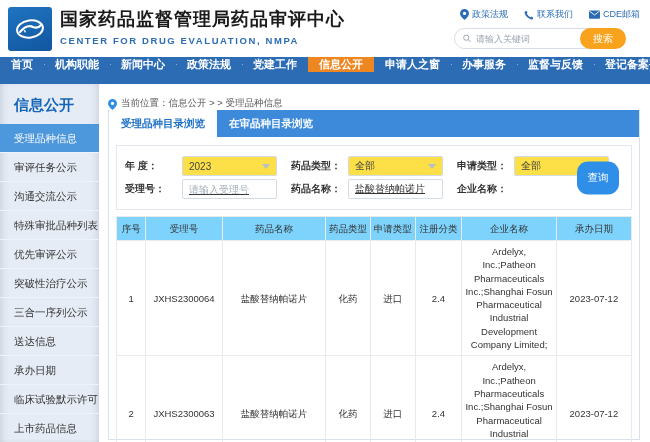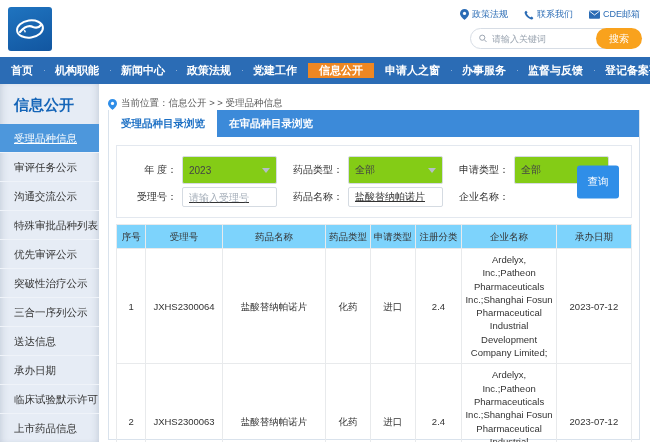"国家药品监督管理局药品审评中心" div.title-cn { html: none -> <div>国家药品监督管理局药品审评中心</div> }
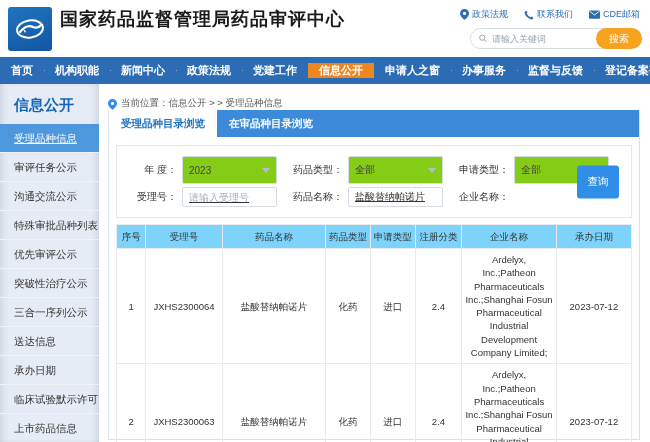"CENTER FOR DRUG EVALUATION, NMPA" div.title-en { html: none -> <div>CENTER FOR DRUG EVALUATION, NMPA</div> }
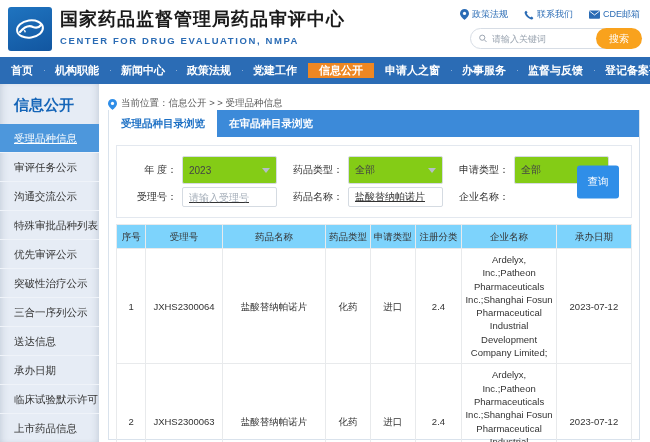"请输入关键词" .searchbar { right: 8px -> 24px }
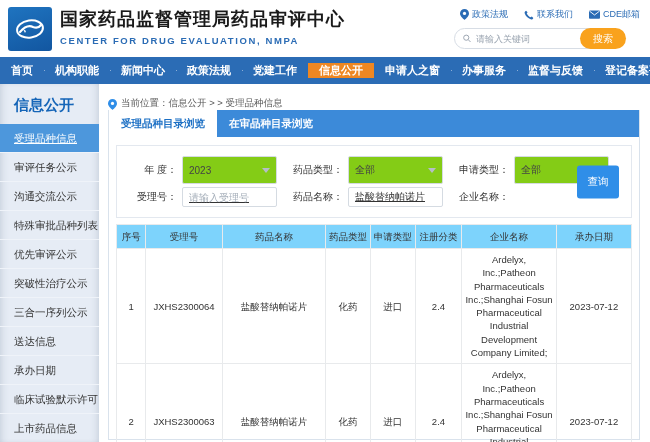"首页" .nav { align-items: center -> flex-start }
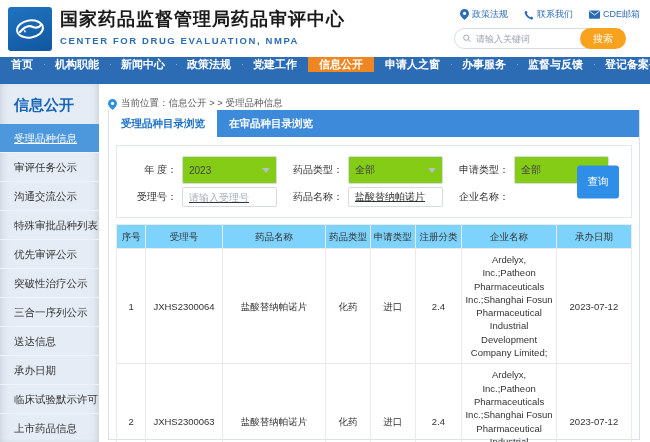"受理品种信息" .side-item.active { text-decoration: underline -> none }
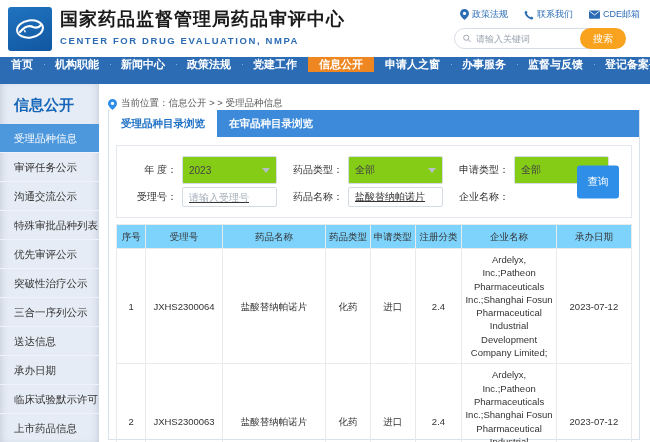"年 度：" .flabel { font-weight: none -> bold; text-align: right -> none }
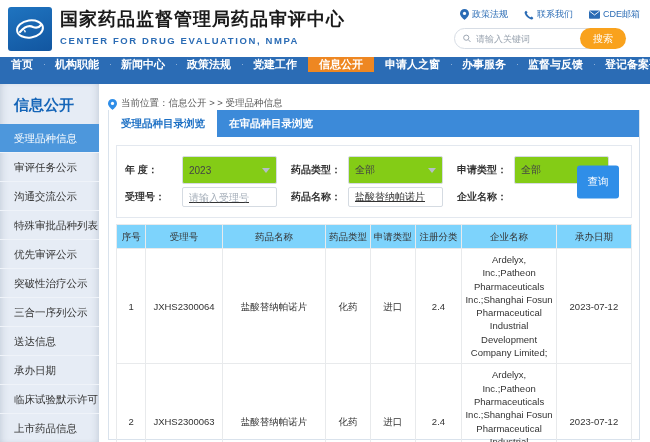"2023" .fselect { background: #84cc16 -> #fde047; height: 28px -> 20px }
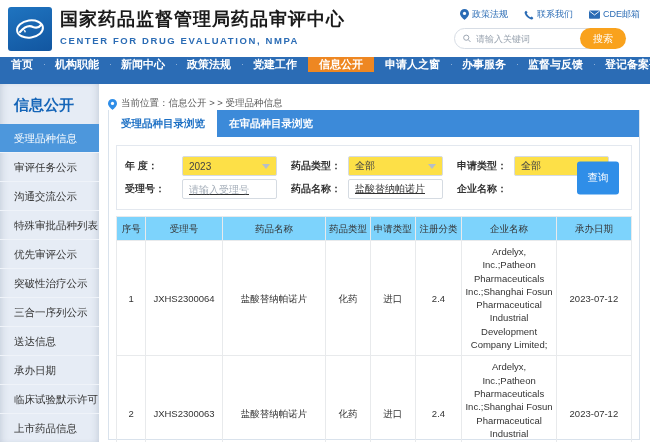"查询" .query-btn { border-radius: 3px -> 11px }
